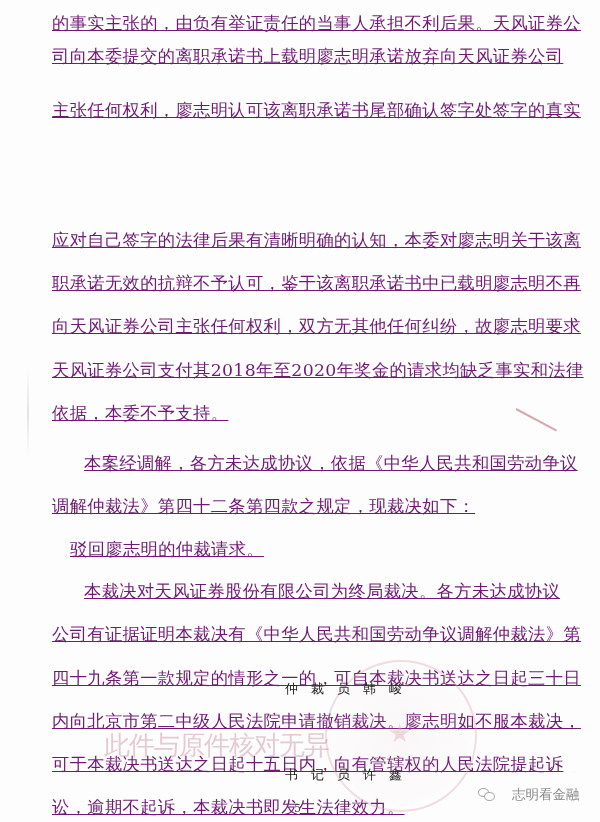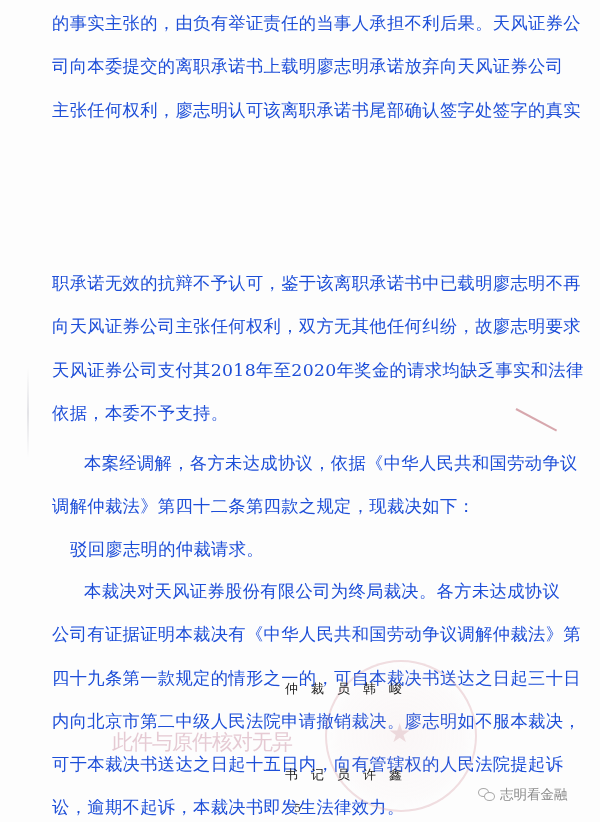"的事实主张的，由负有举证责任的当事人承担不利后果。天风证券公" .line { color: #1d4ed8 -> #701a75; text-decoration: none -> underline }
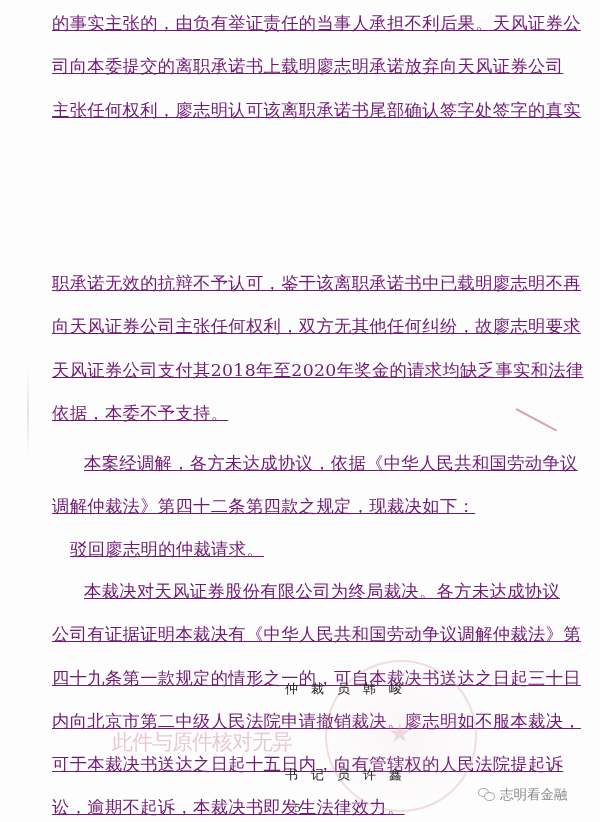"司向本委提交的离职承诺书上载明廖志明承诺放弃向天风证券公司" div.line { top: 55px -> 45px }
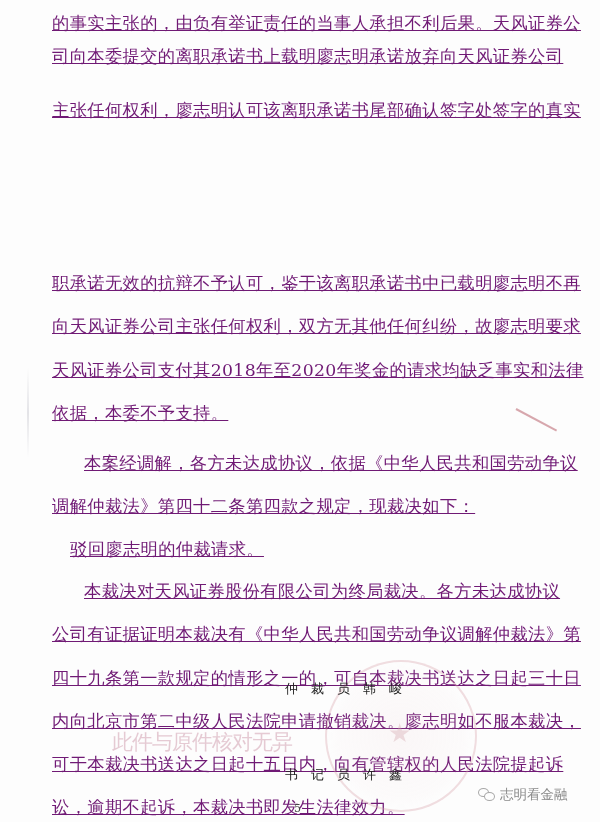"应对自己签字的法律后果有清晰明确的认知，本委对廖志明关于该离" div.line { html: none -> <div>应对自己签字的法律后果有清晰明确的认知，本委对廖志明关于该离</div> }
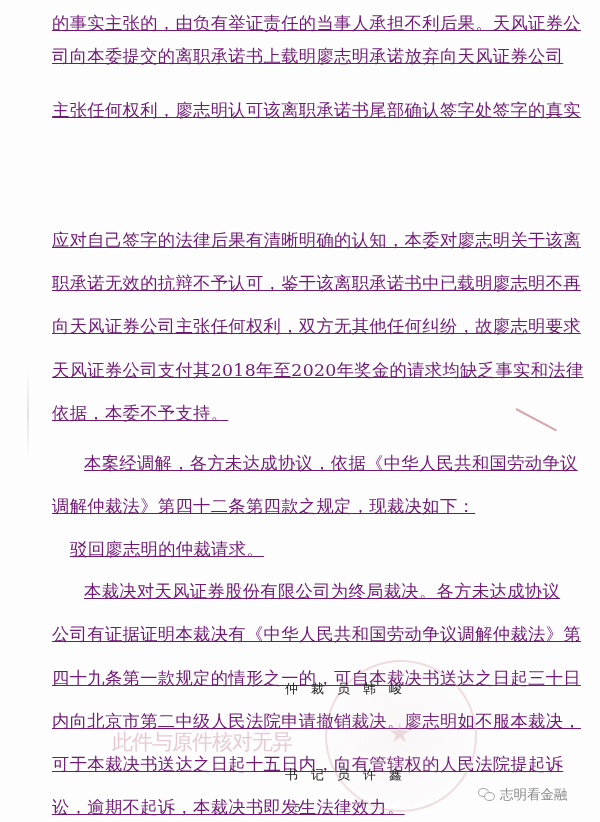"此件与原件核对无异" .faded-seal { font-size: 21px -> 26px; left: 112px -> 104px }
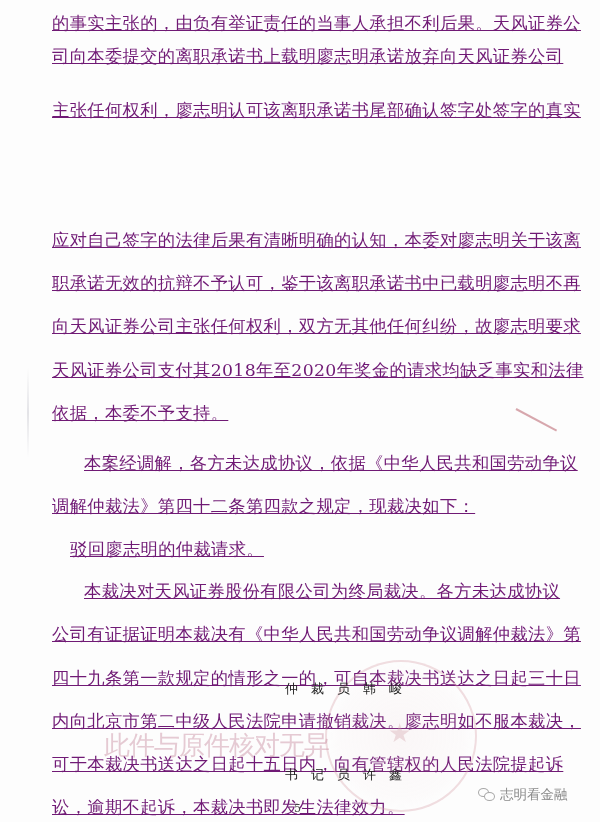"志明看金融" .watermark { gap: 4px -> 16px }
